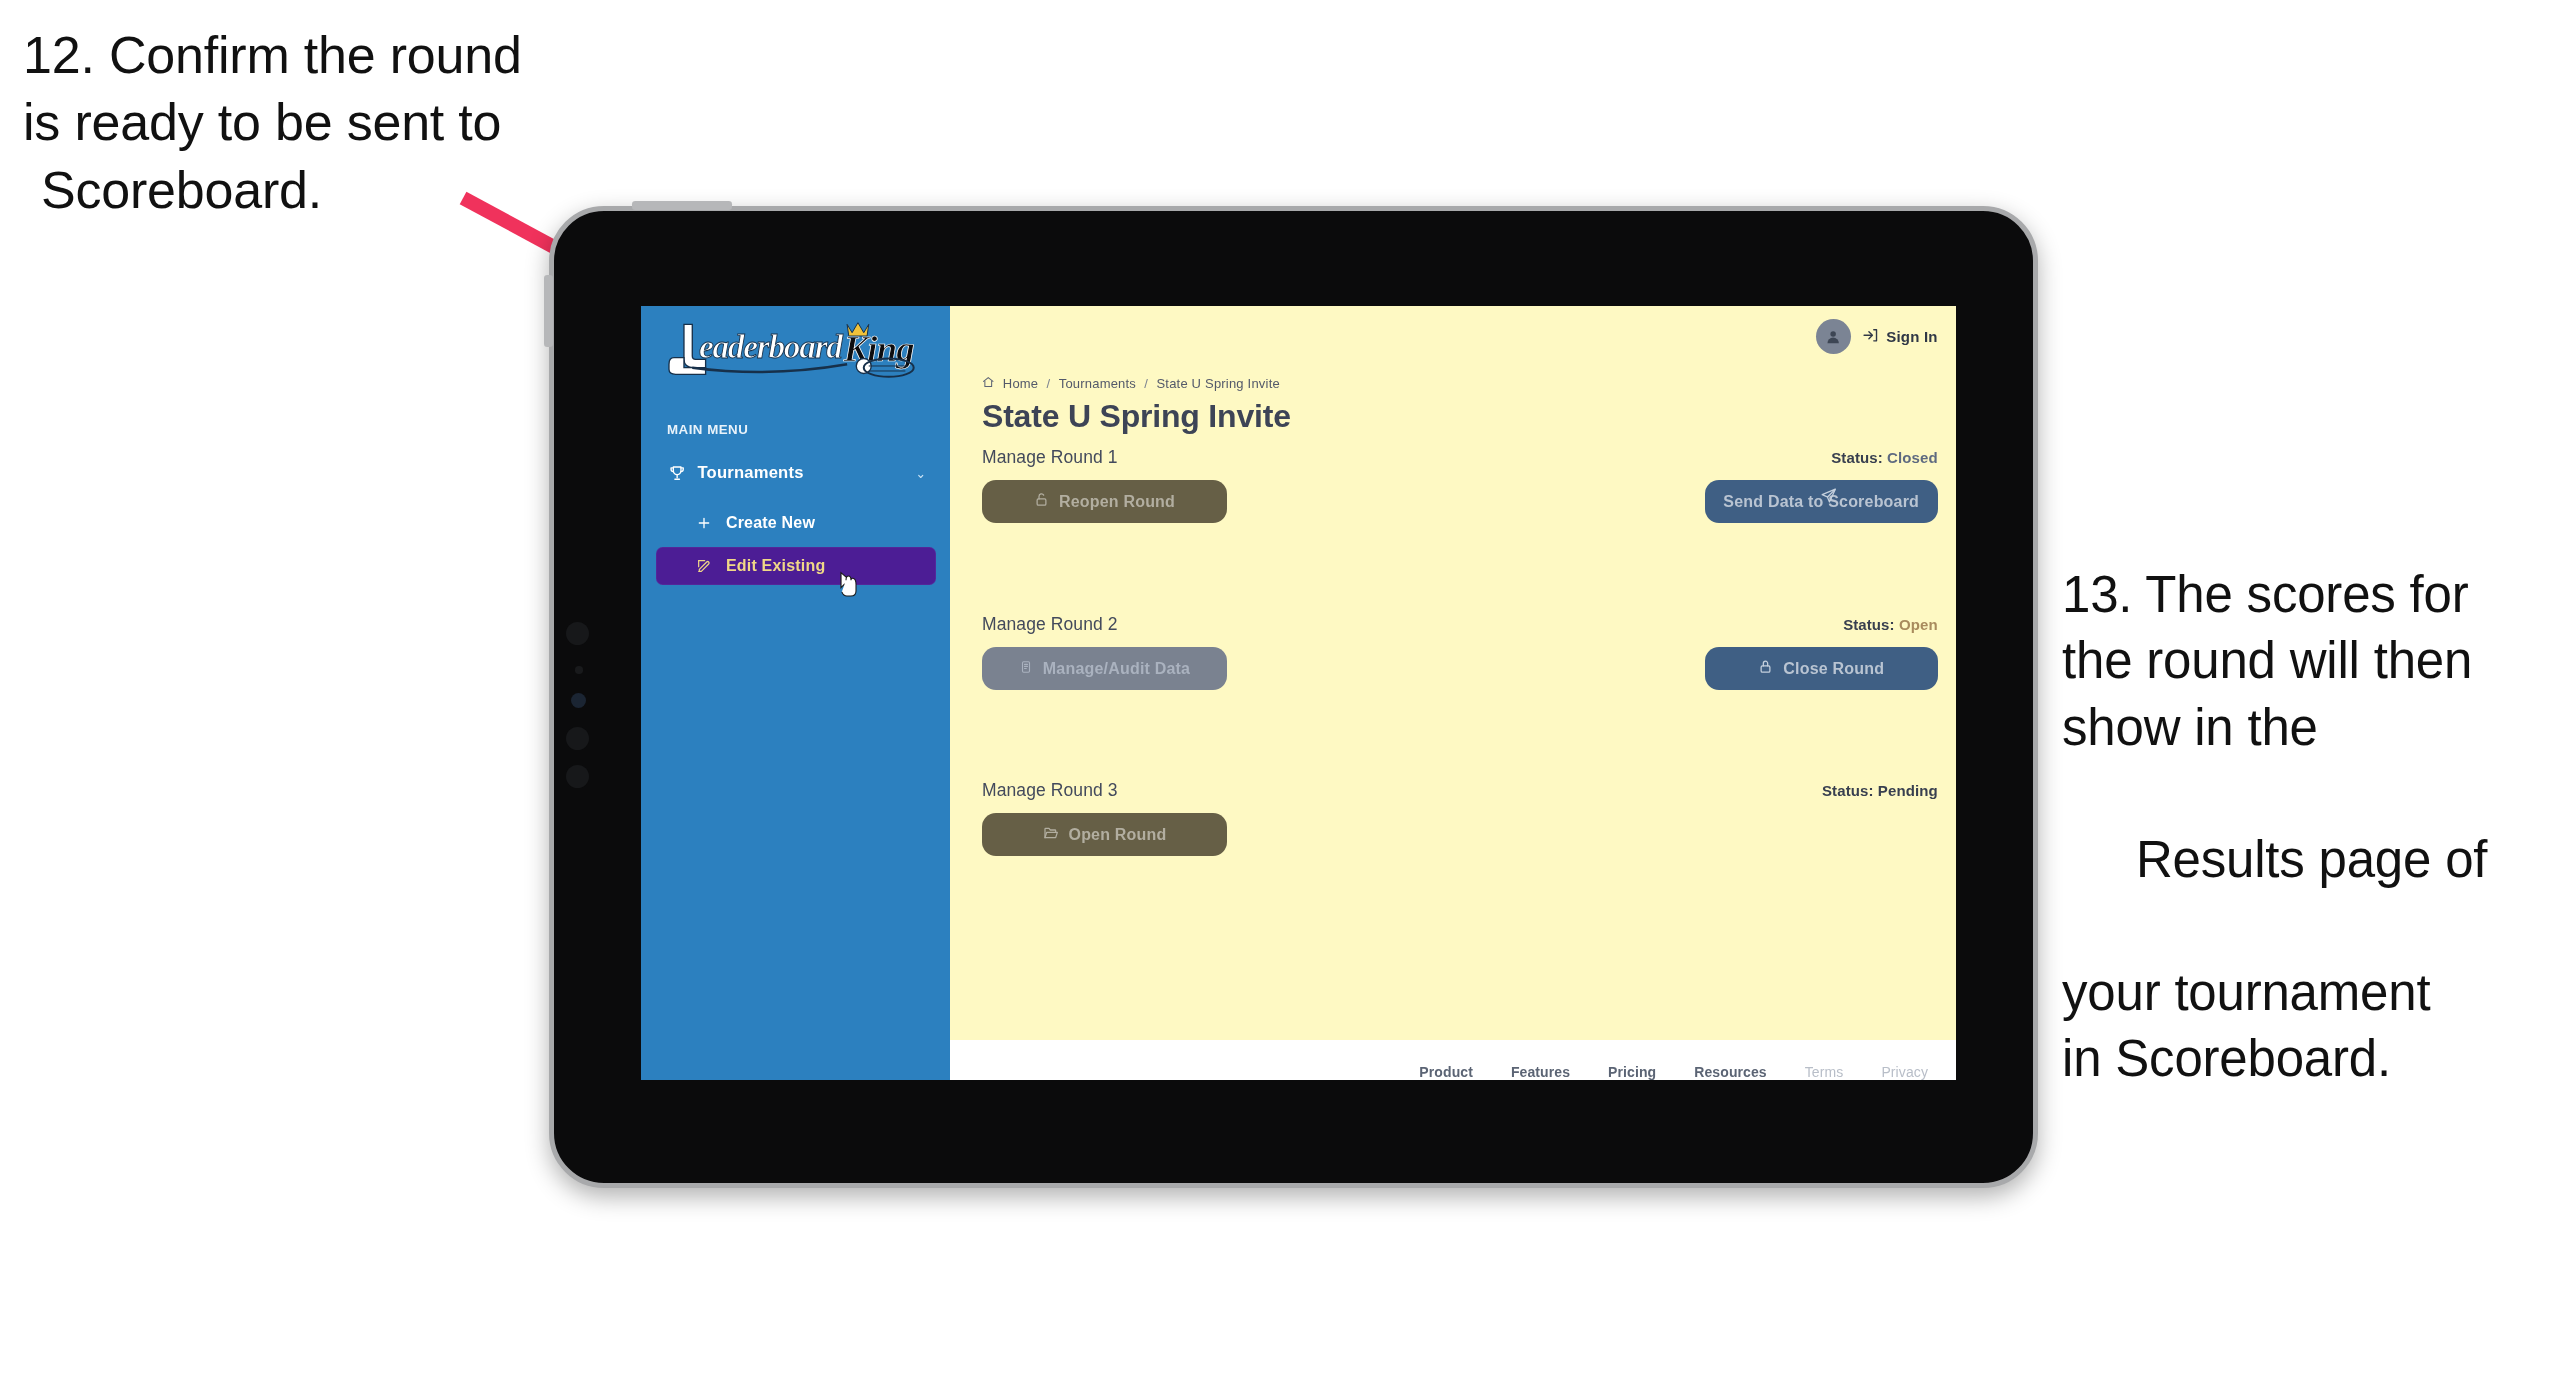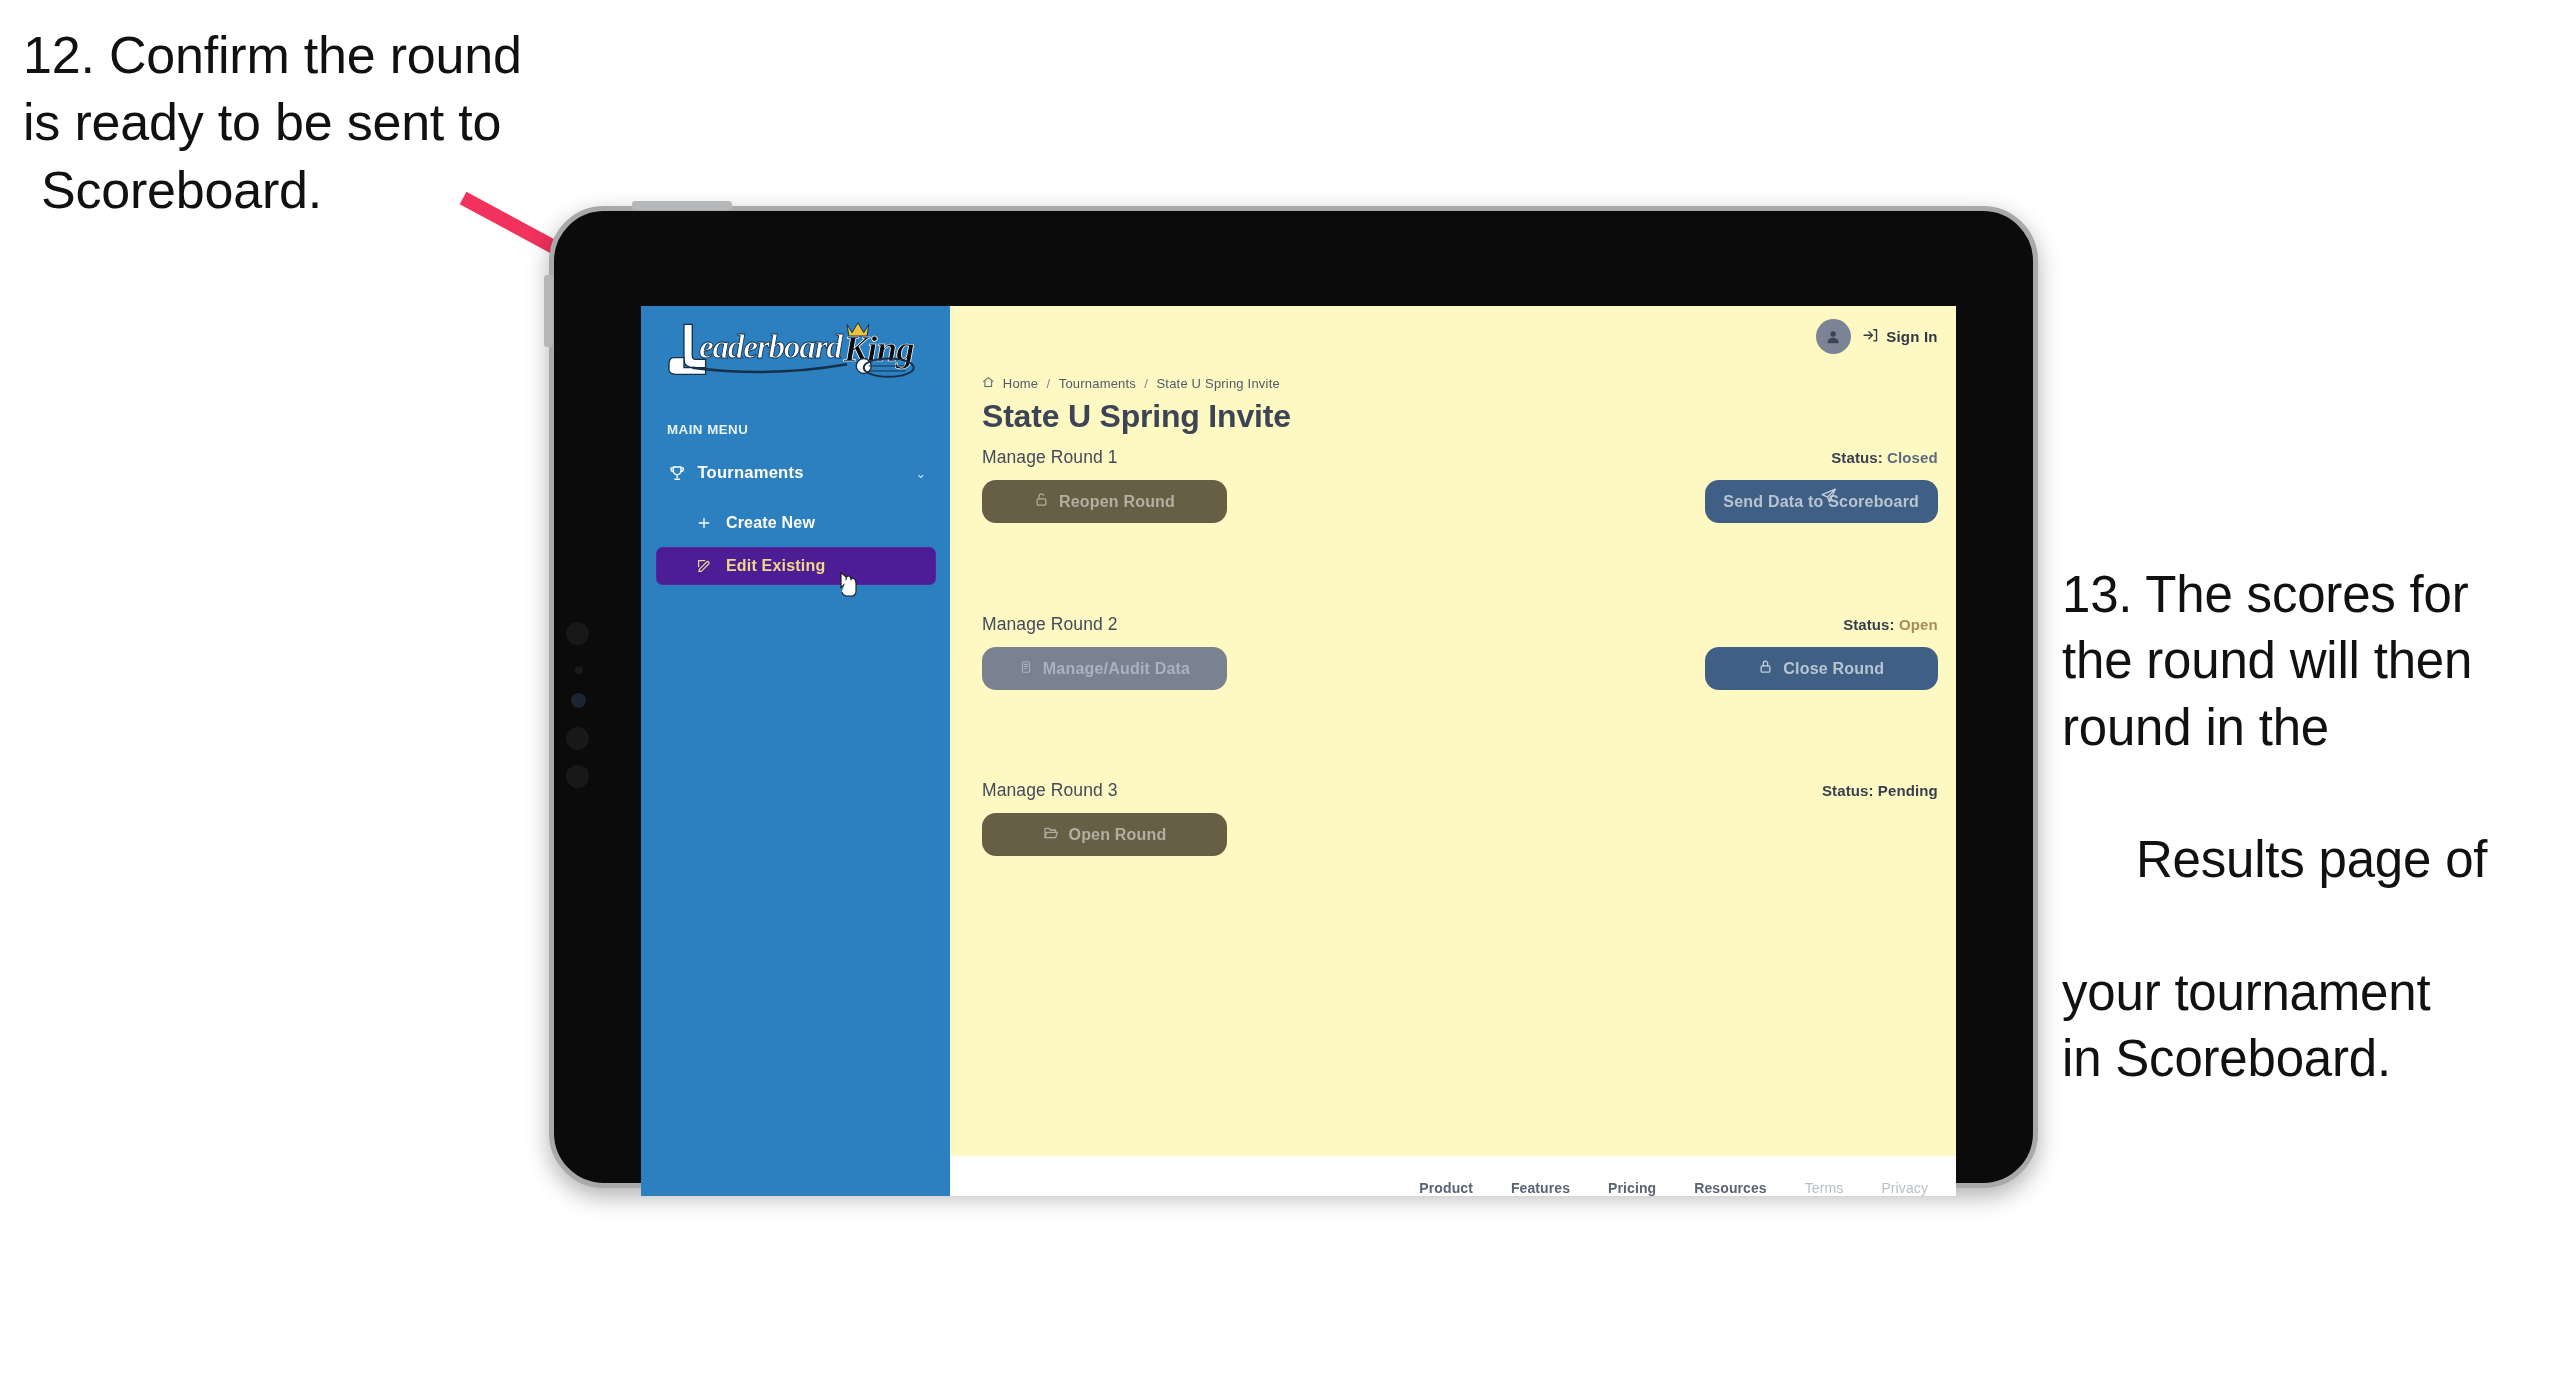"eaderboard" #tablet-screen { height: 890px -> 774px }
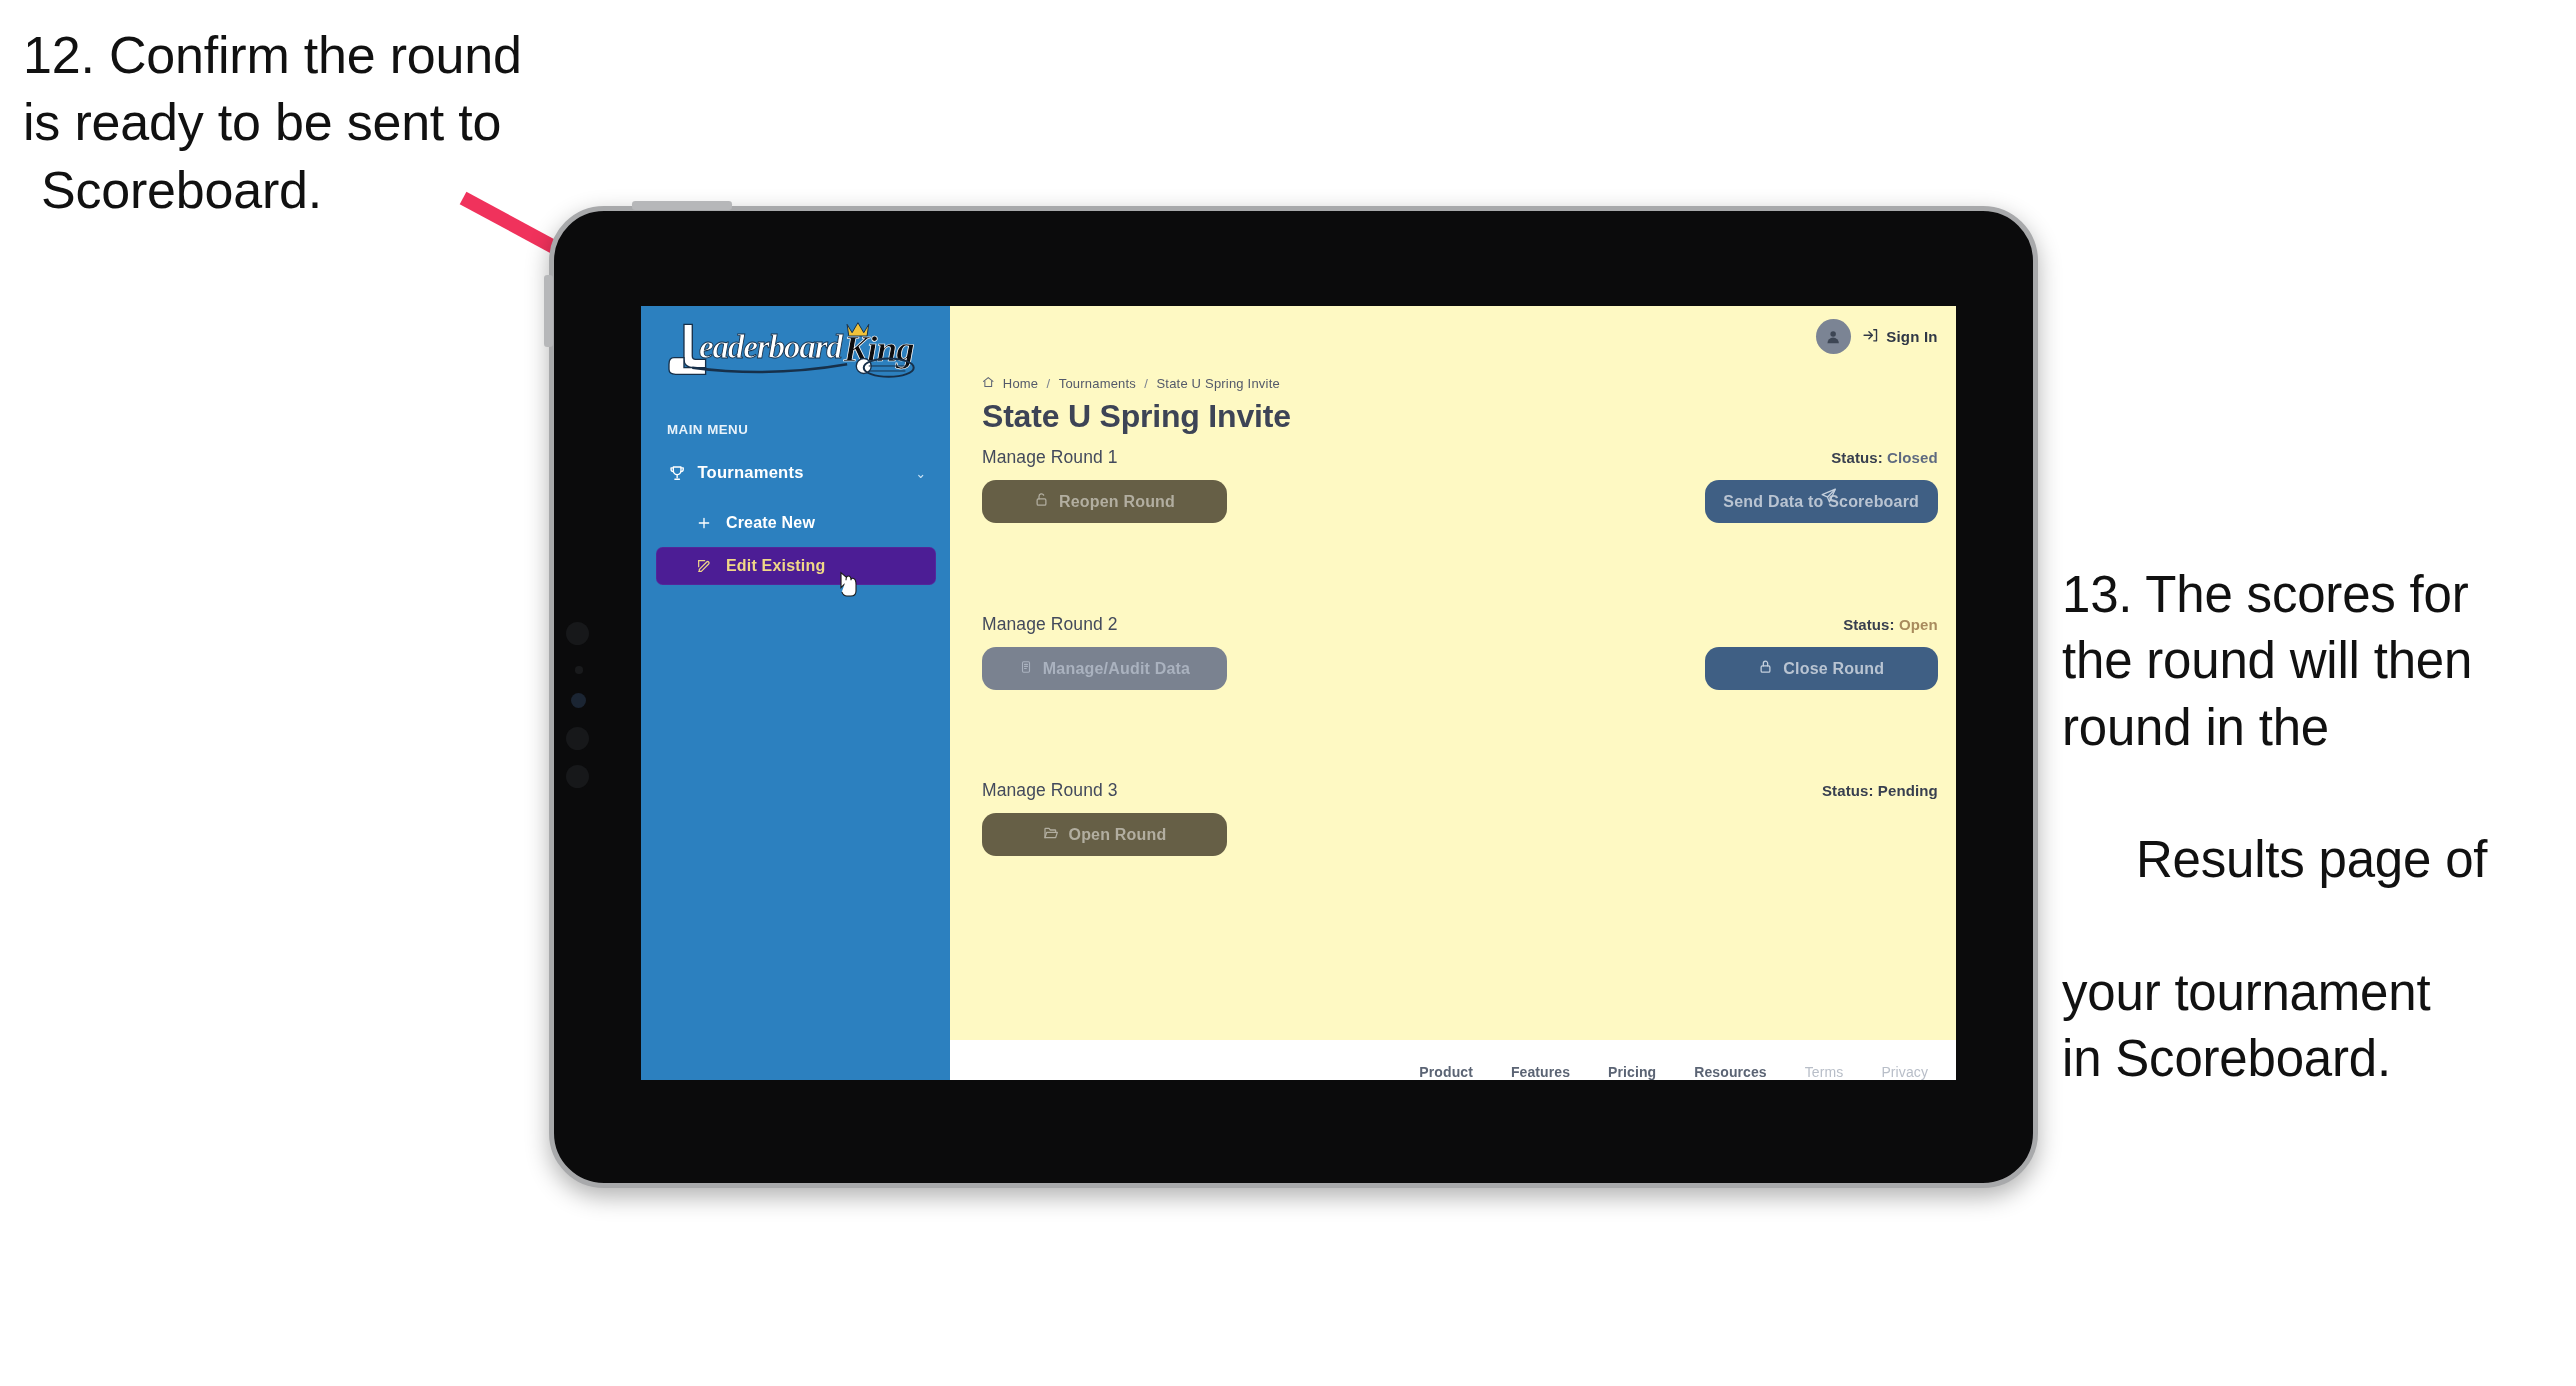"round in the" span.ln { text: round -> show }
